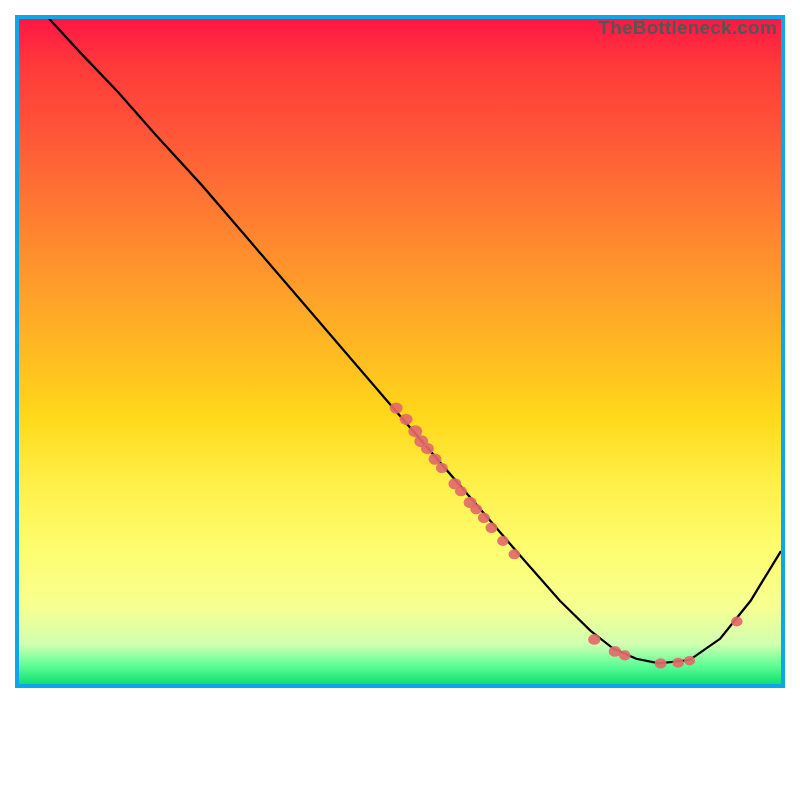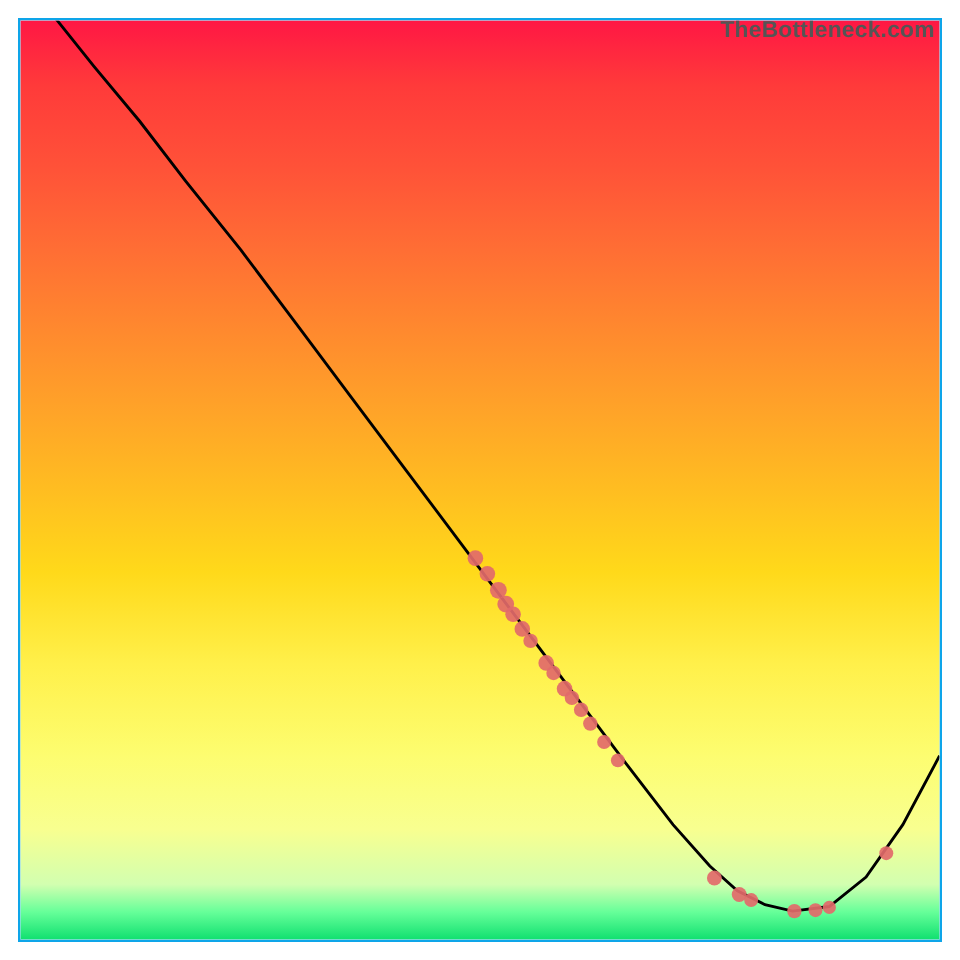"TheBottleneck.com" .plot-area { border: 2px solid #0ea5e9 -> 4px solid #0ea5e9; height: 770px -> 673px }
